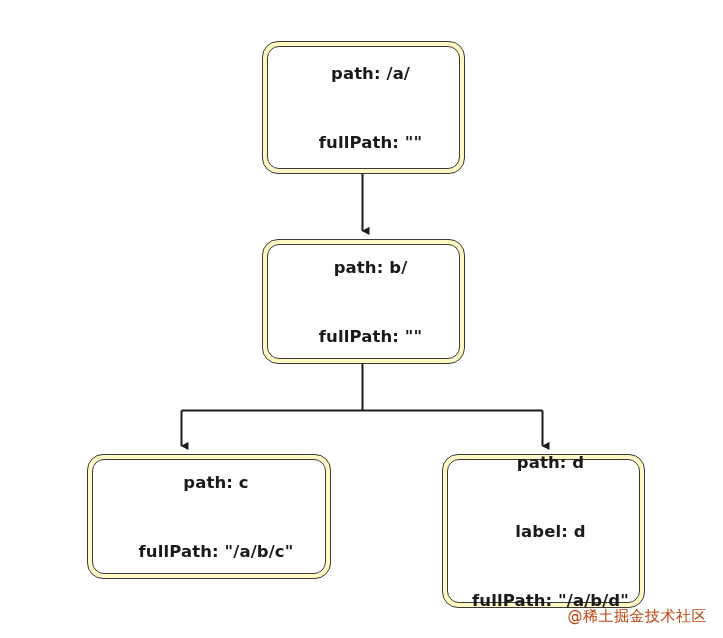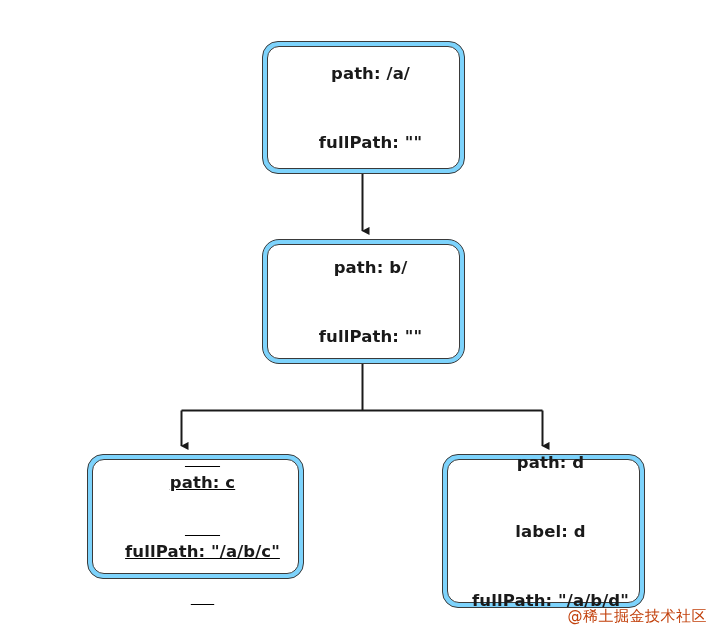"path: /a/" .node { background: #7dd3fc -> #fef9c3 }
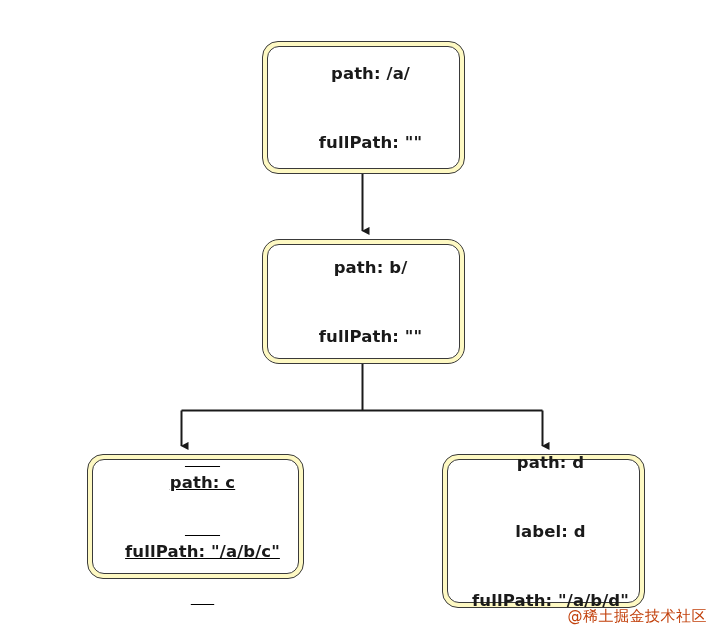"path: b/" #node-b { border-radius: 17px -> none }
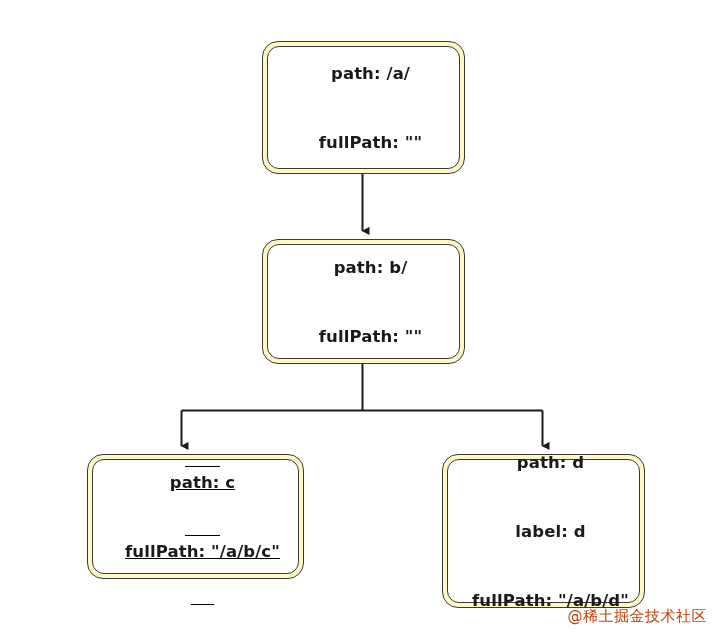"path: c" #node-c { text-decoration: underline -> none; width: 217px -> 244px }
